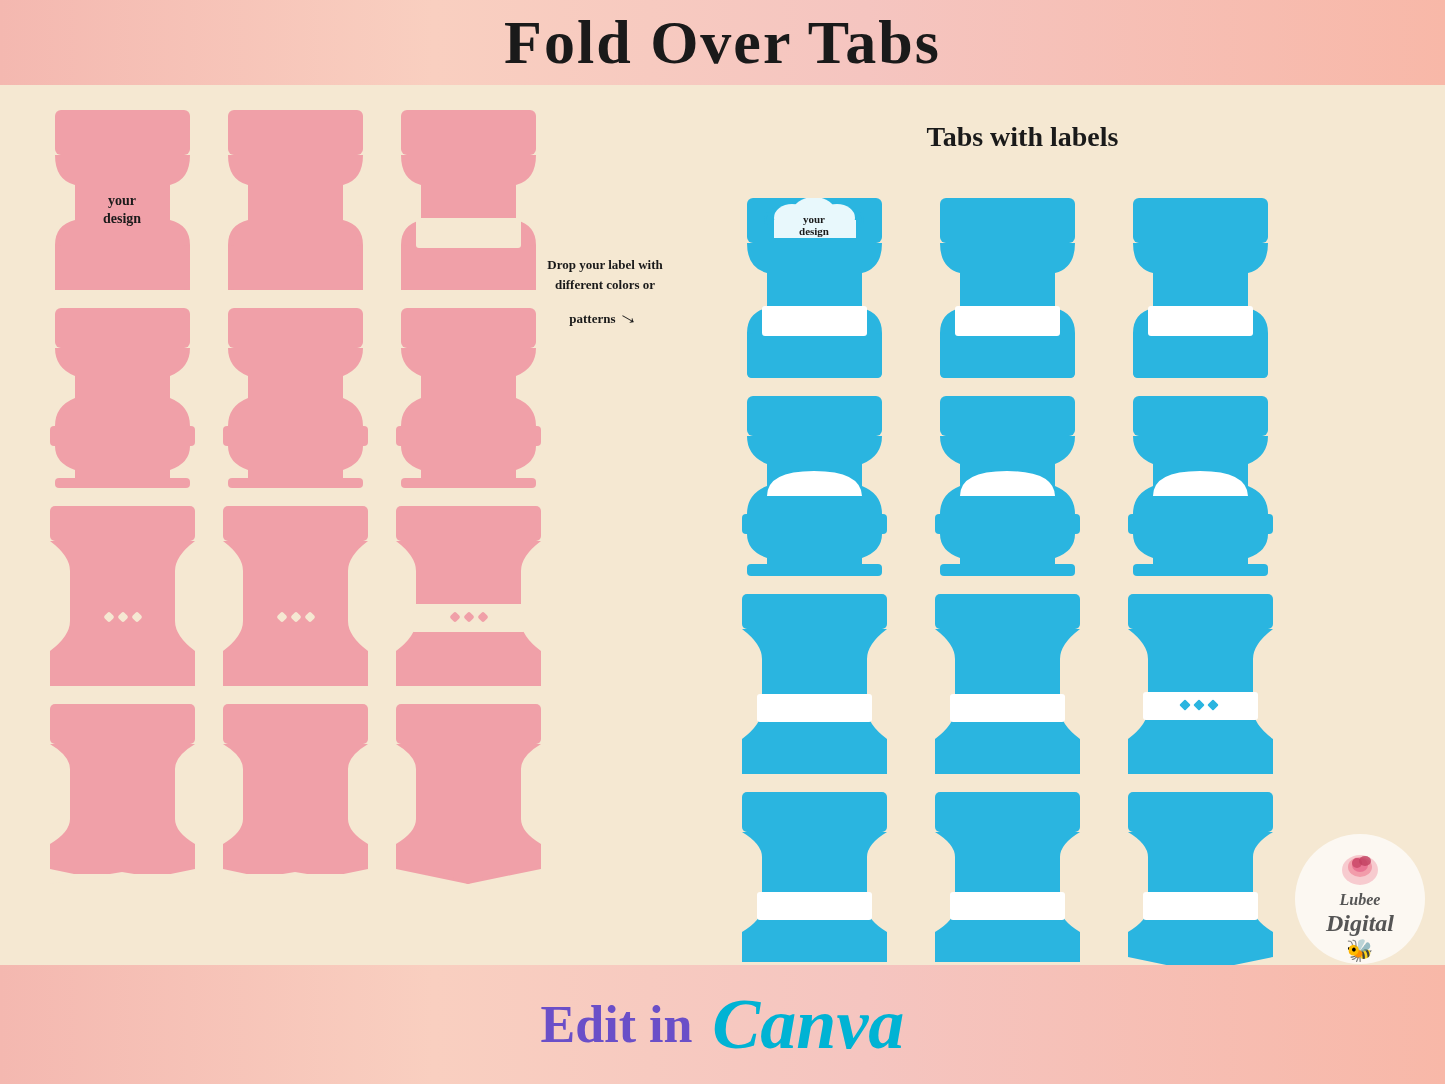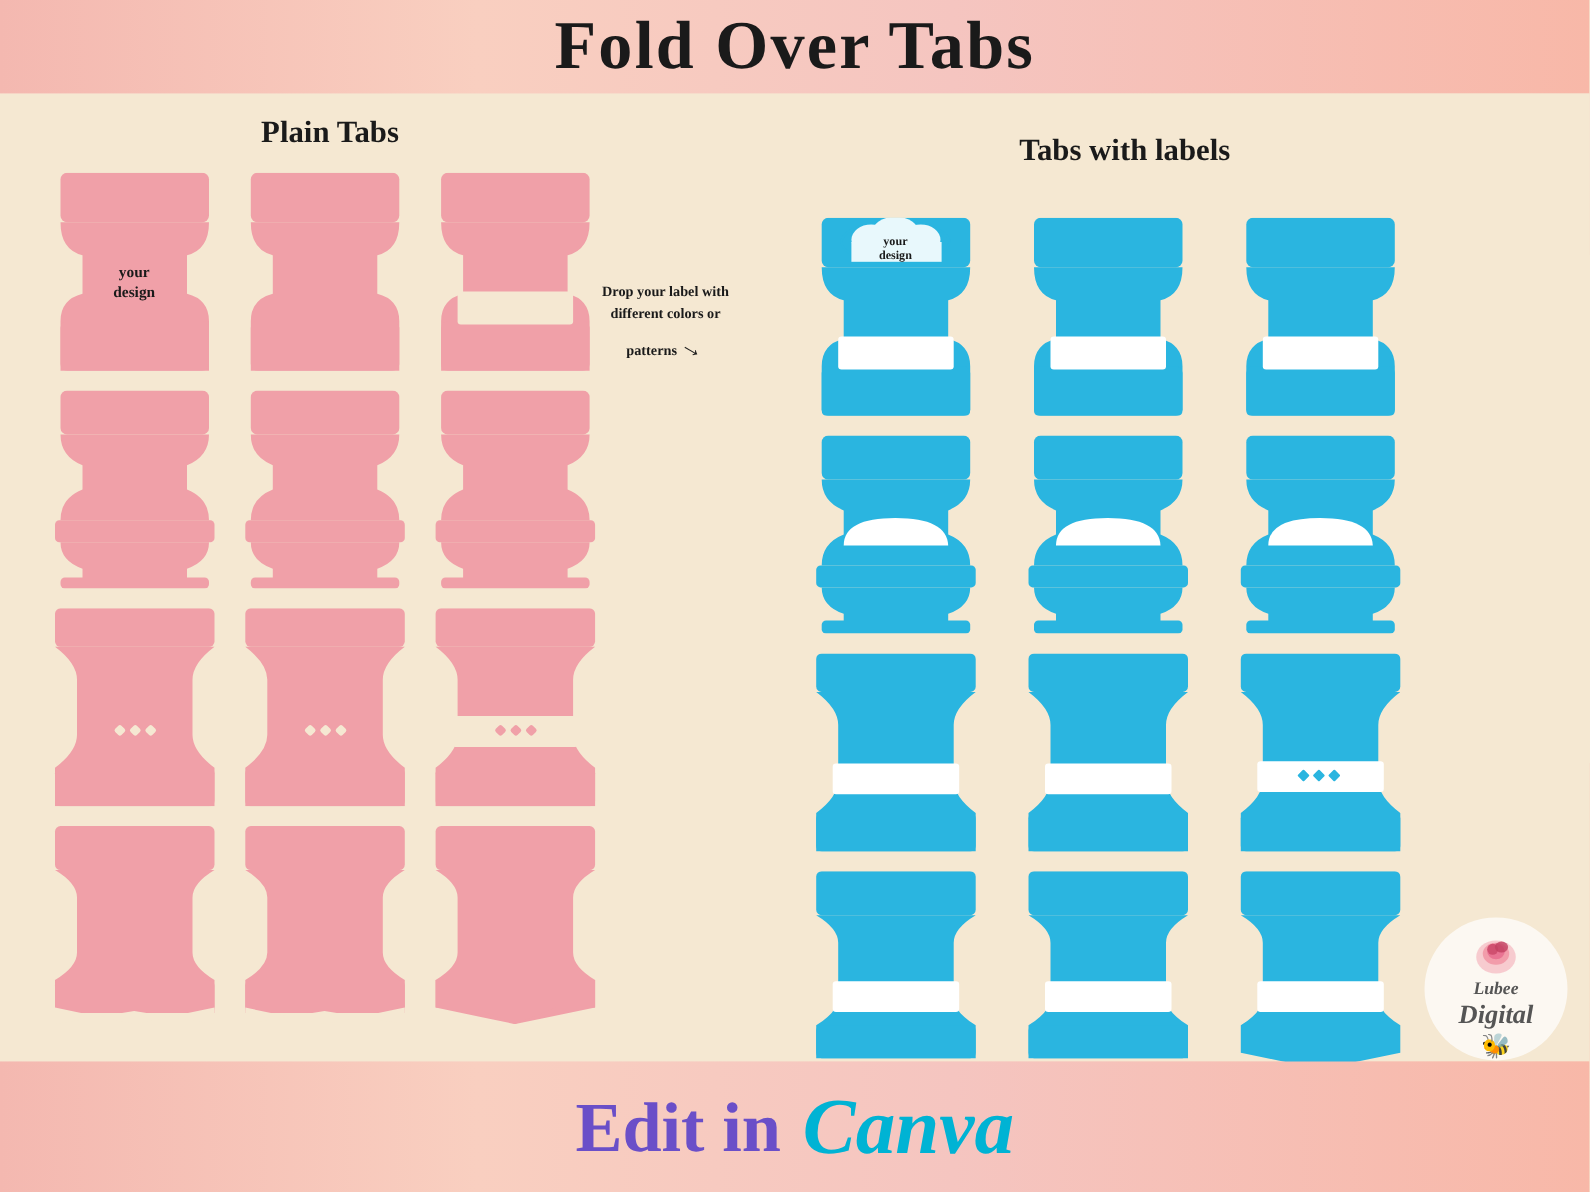"Plain Tabs" div.section-title { html: <div>Plain Tabs</div> -> none }
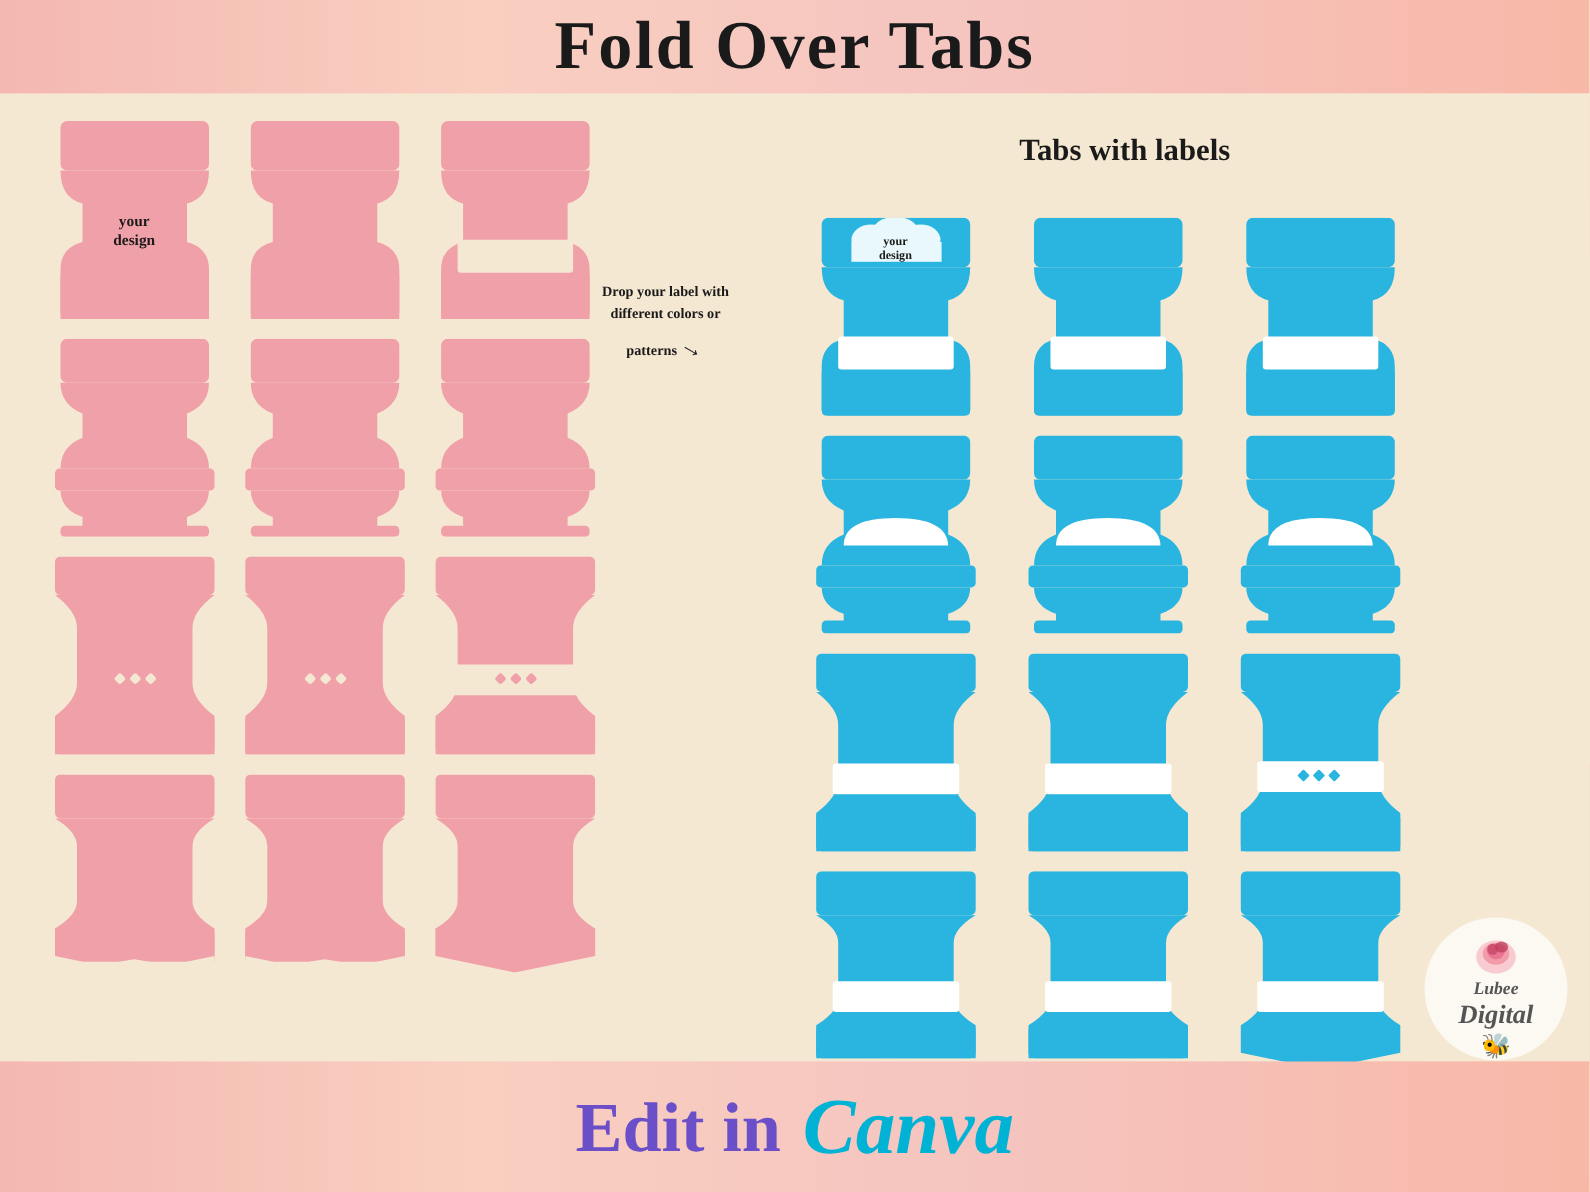"Edit in" .edit-in-text { font-size: 64px -> 52px }
